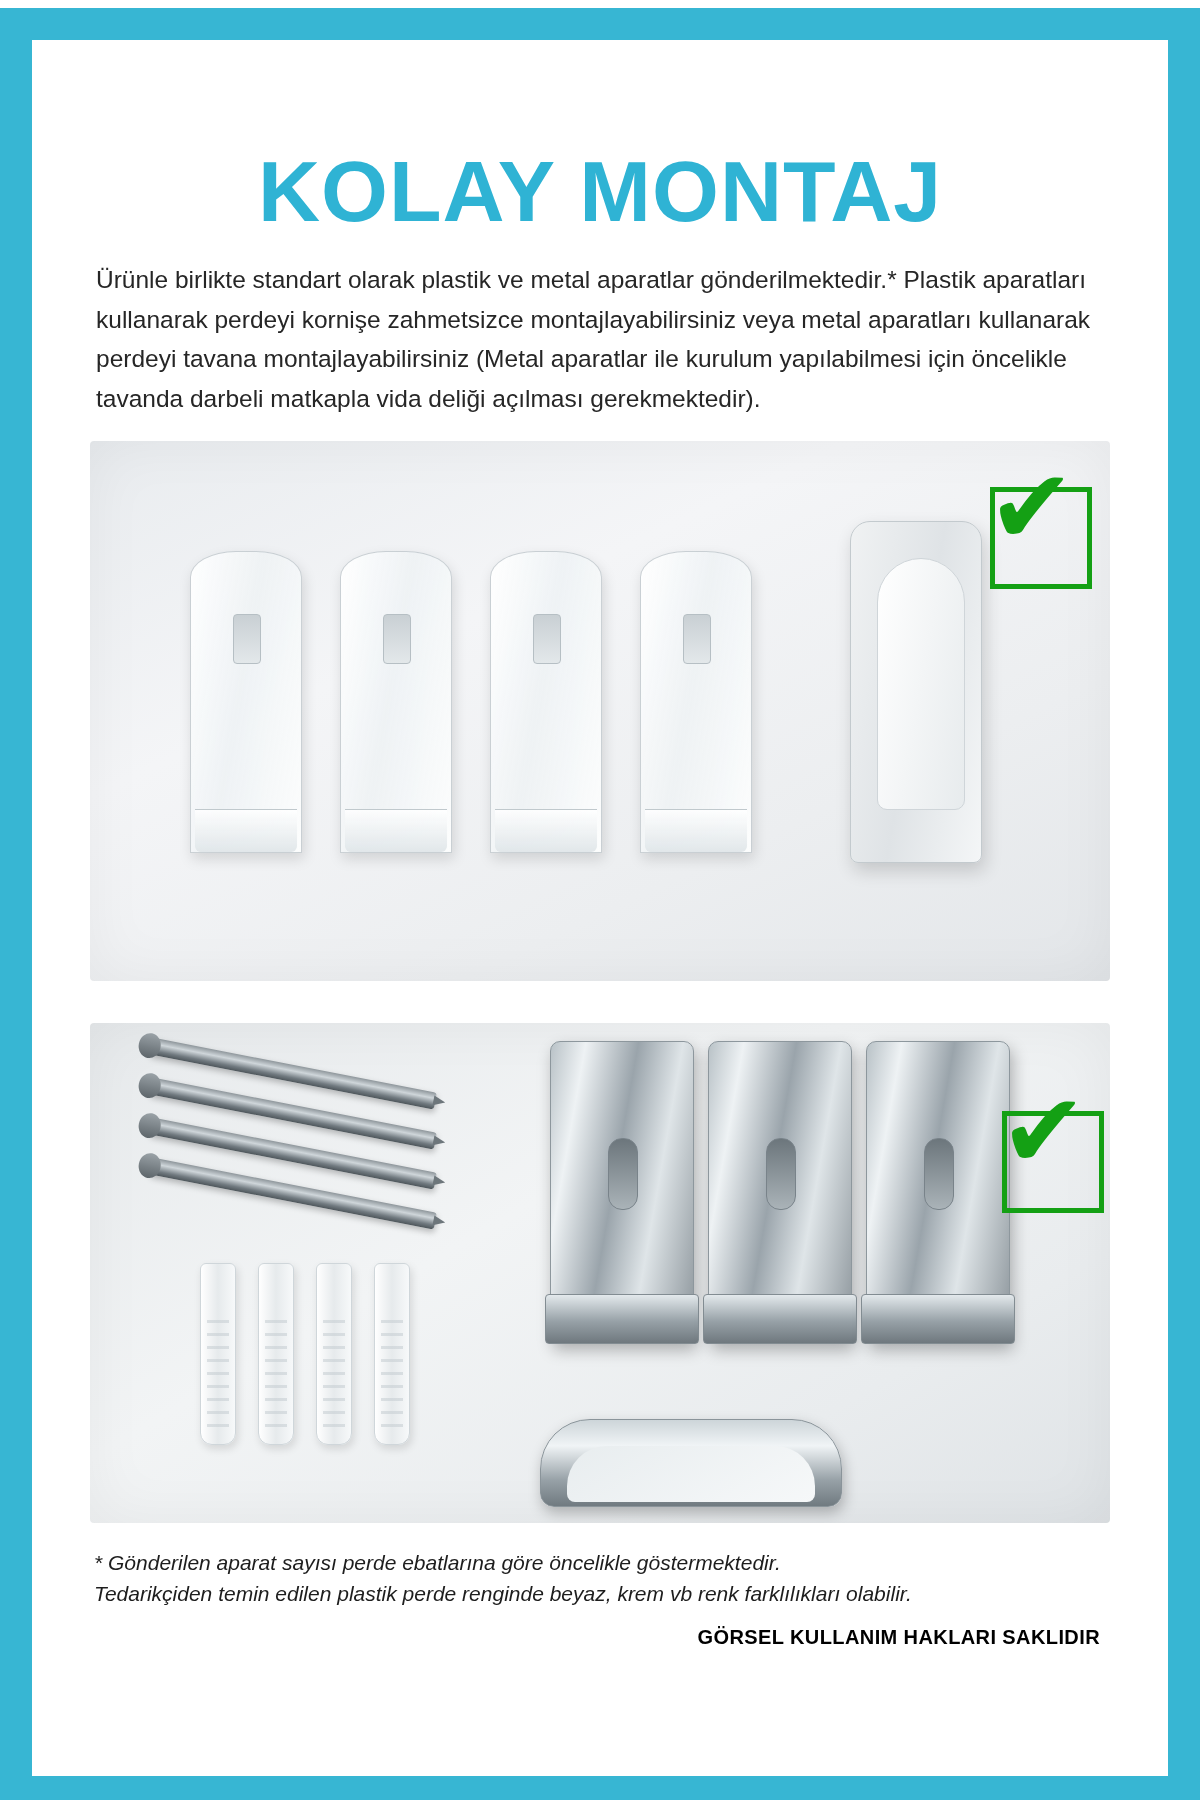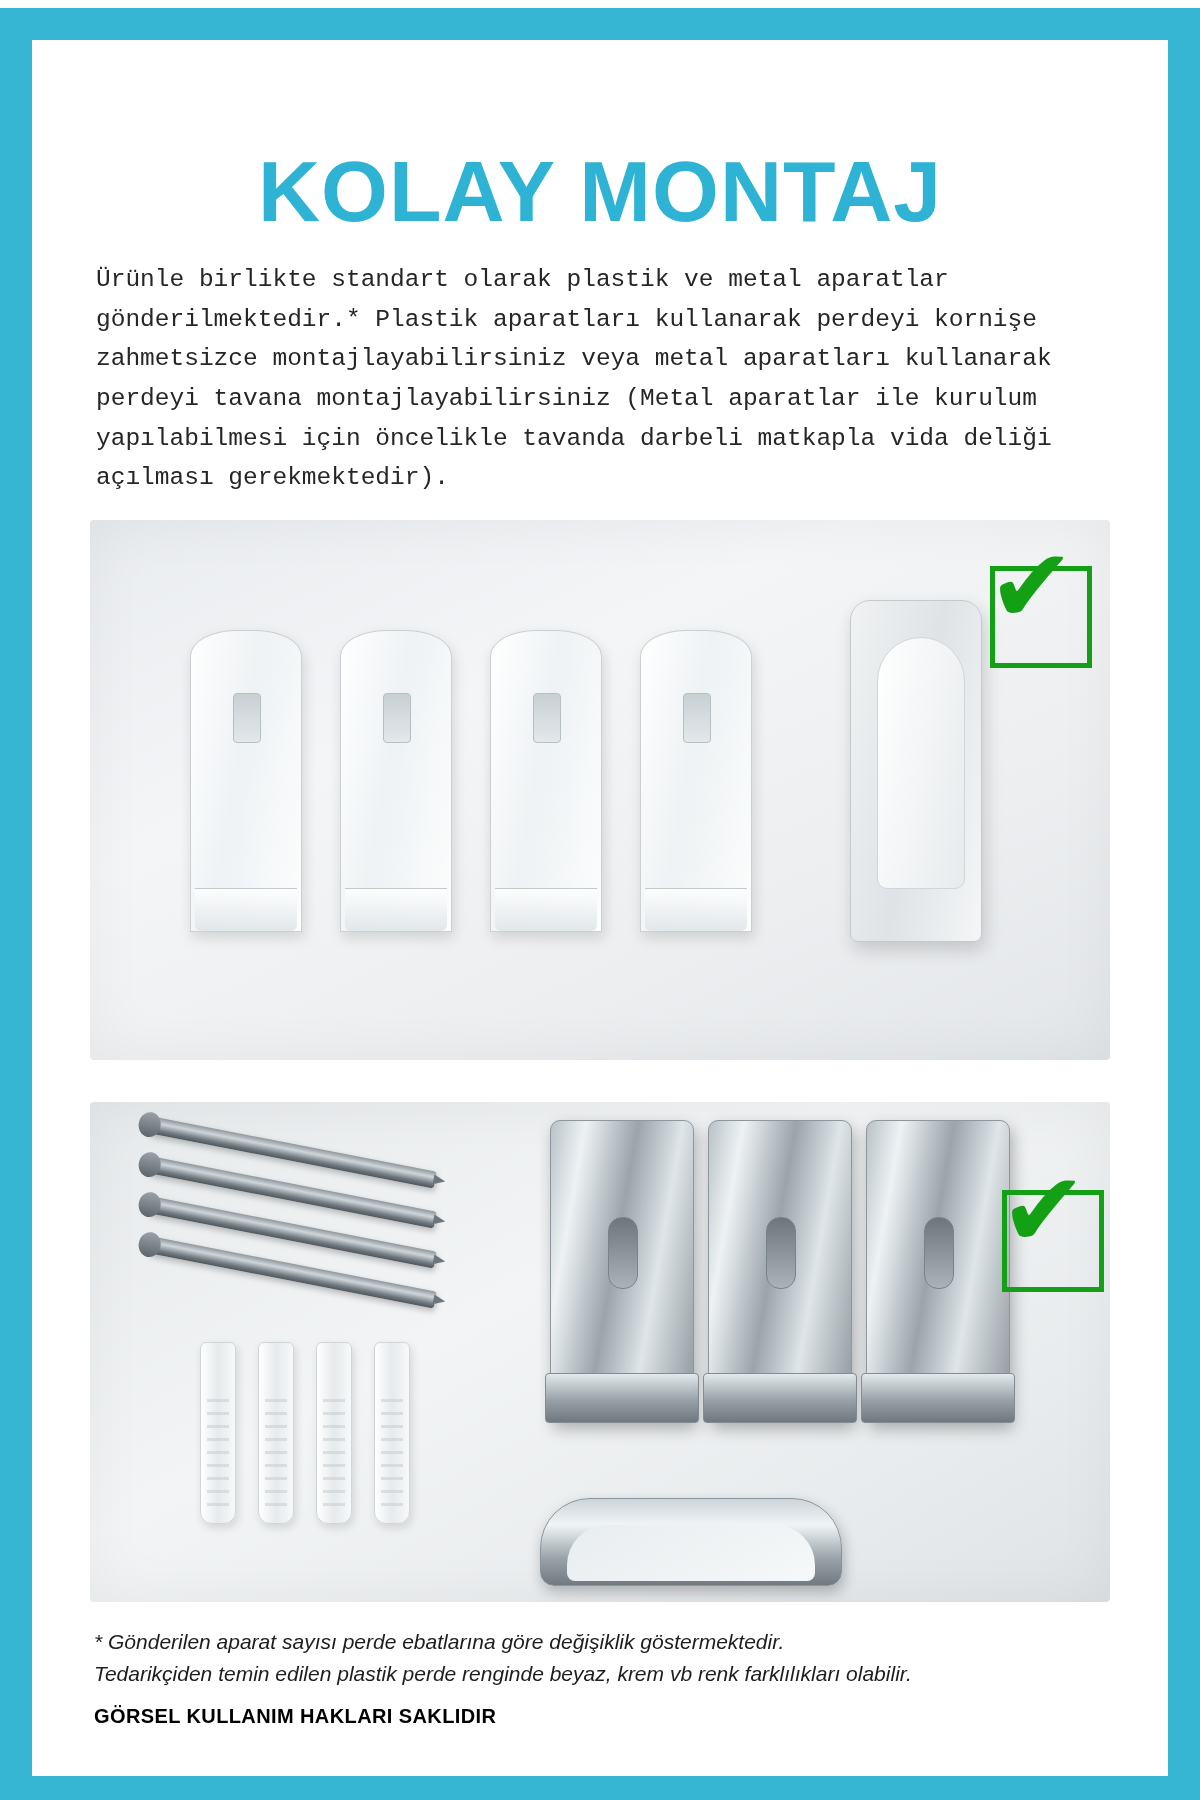"Ürünle birlikte standart olarak plastik" .intro { font-family: Liberation Mono, monospace -> none }
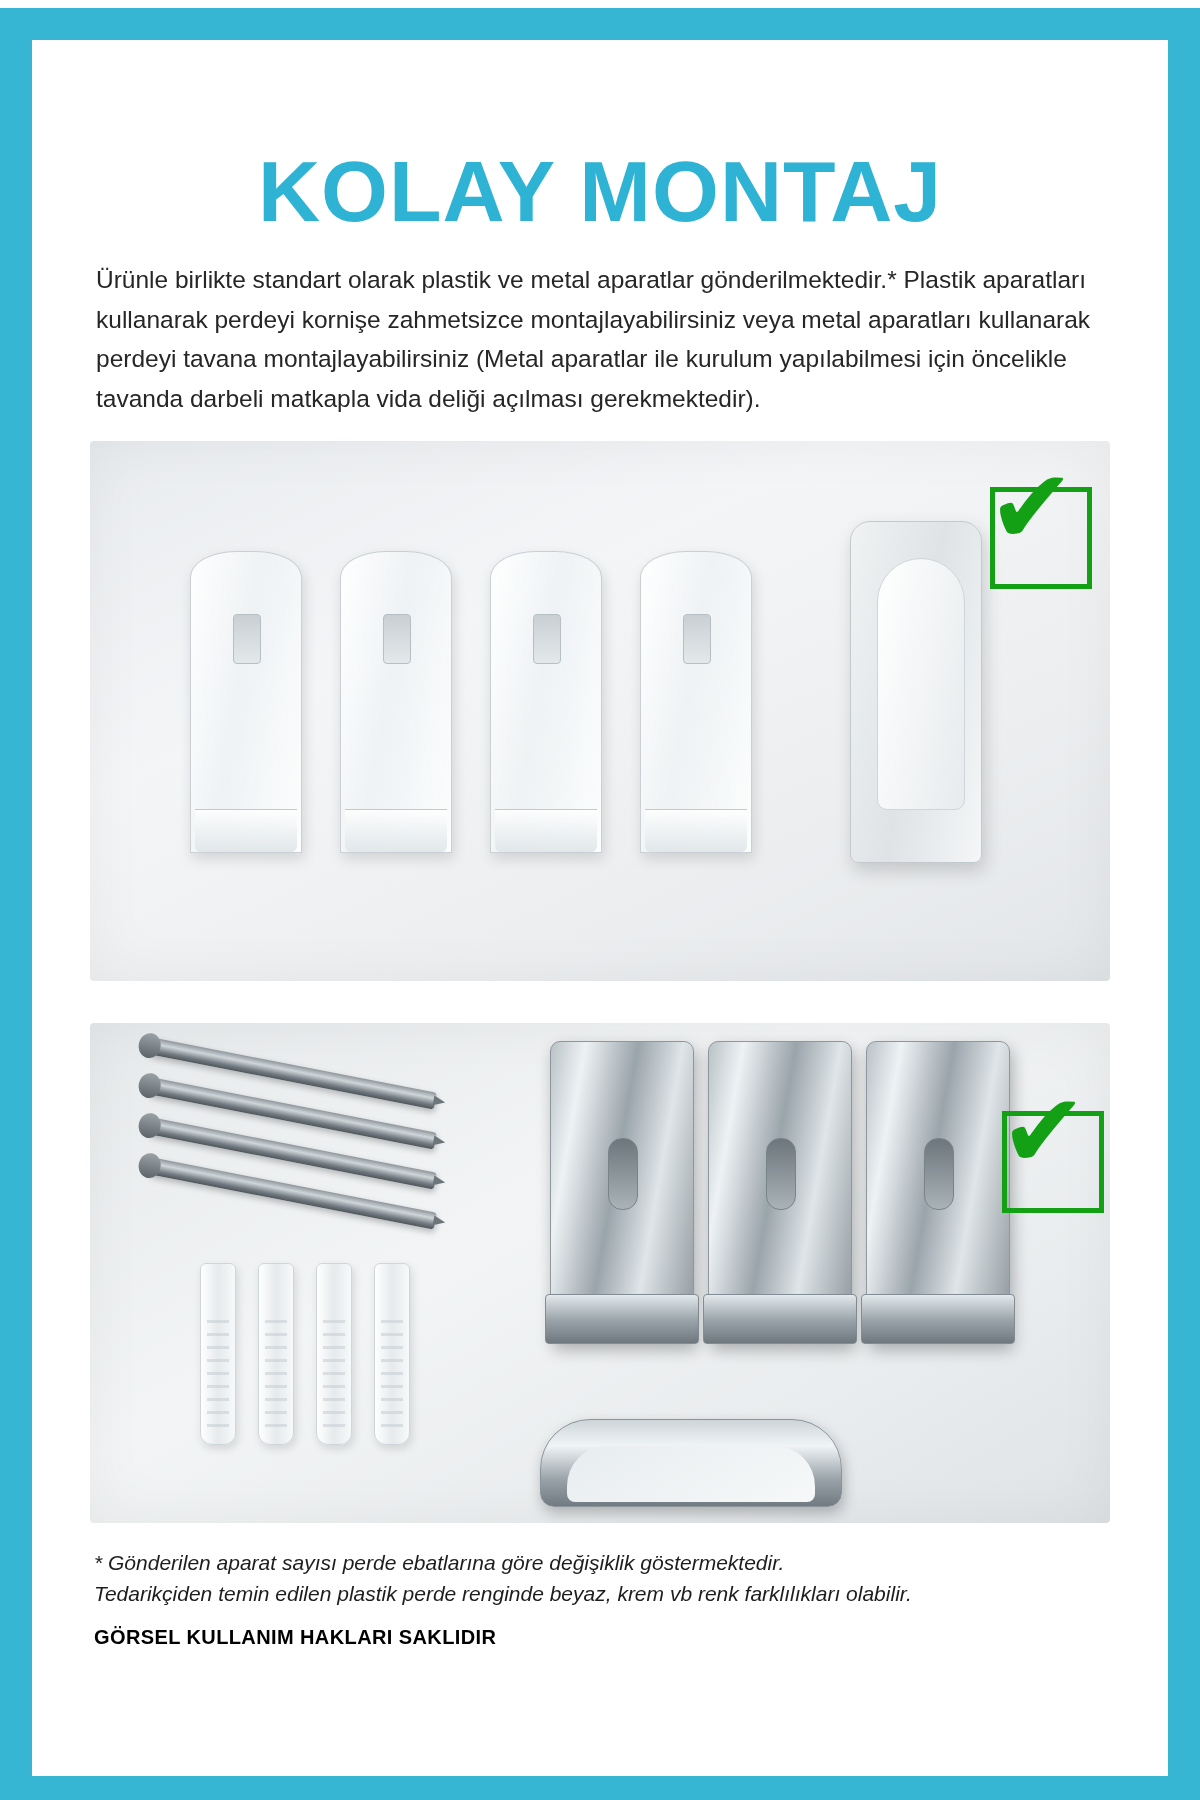"* Gönderilen aparat sayısı perde" div.footnote { text: değişiklik -> öncelikle }
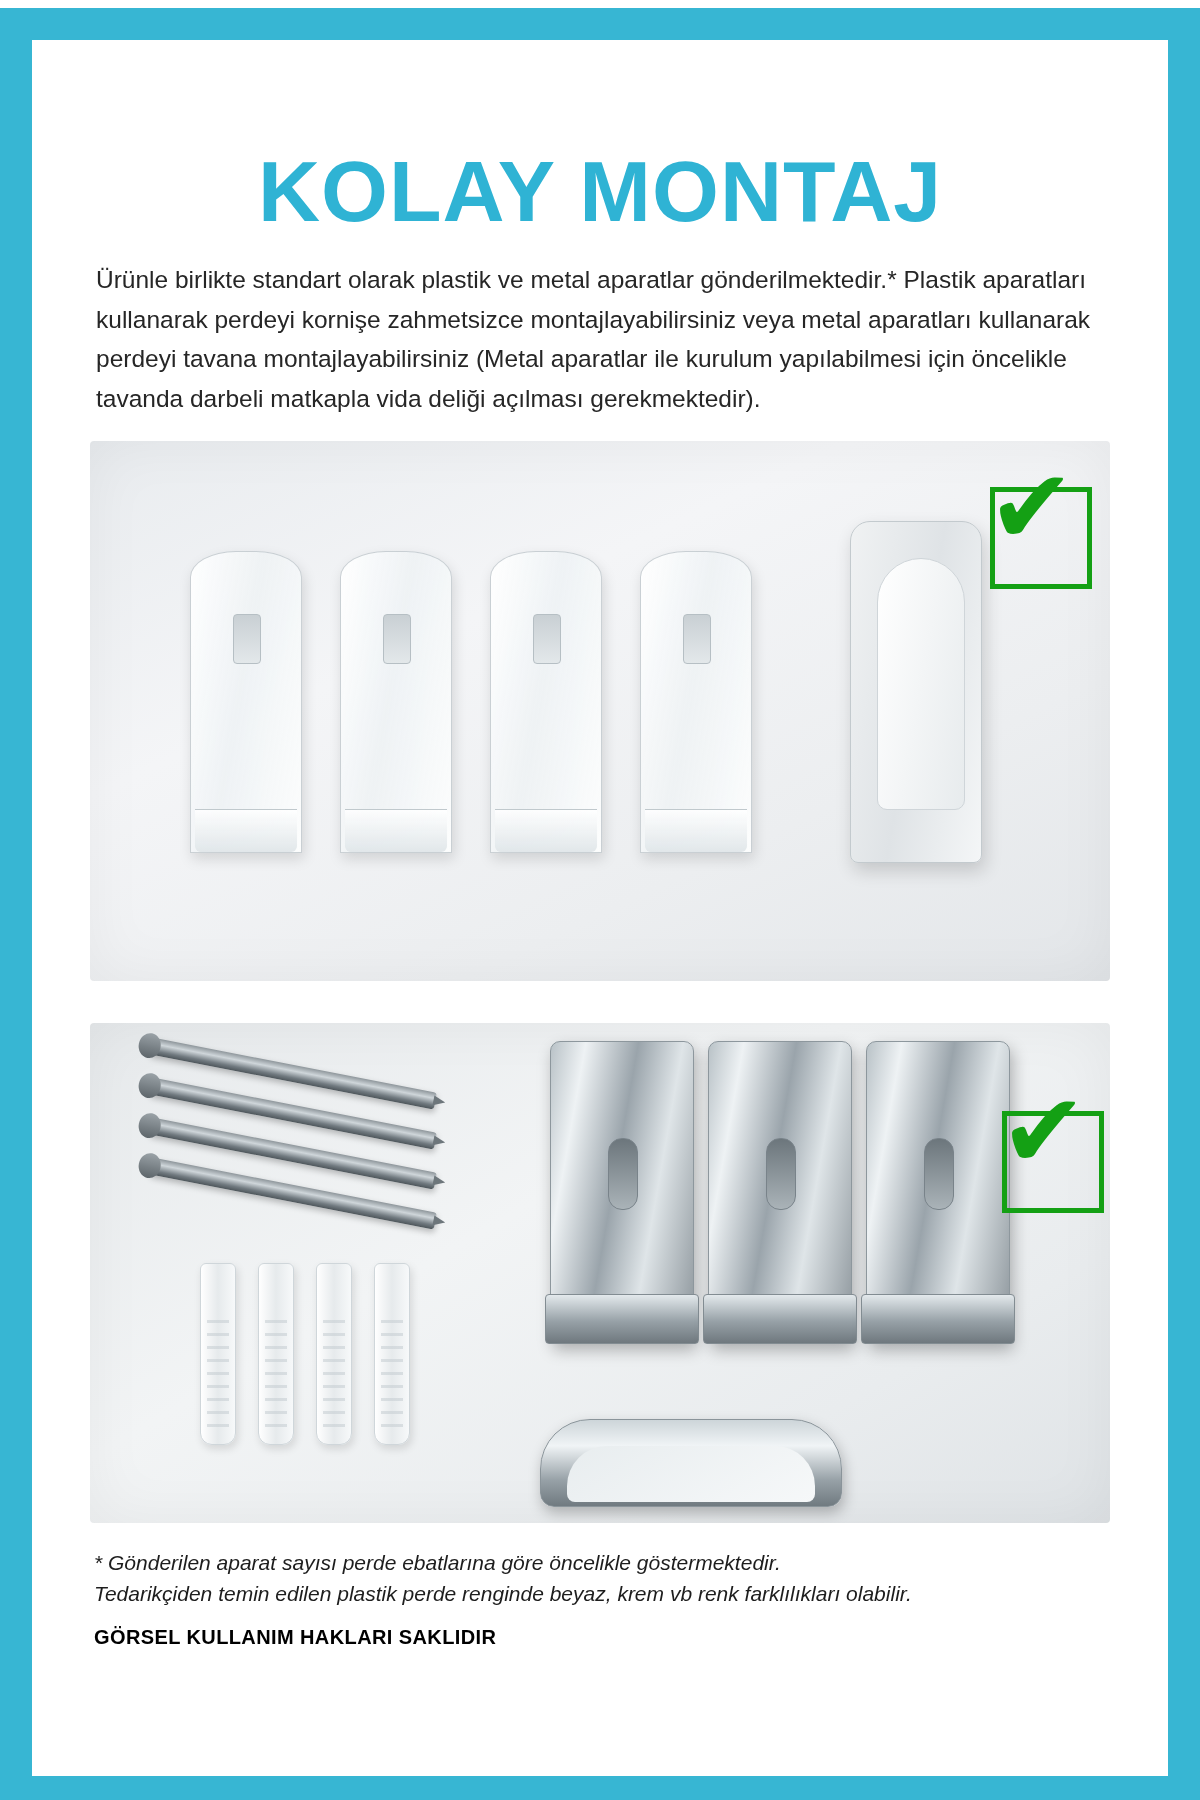"GÖRSEL KULLANIM HAKLARI SAKLIDIR" .rights { text-align: none -> right }
